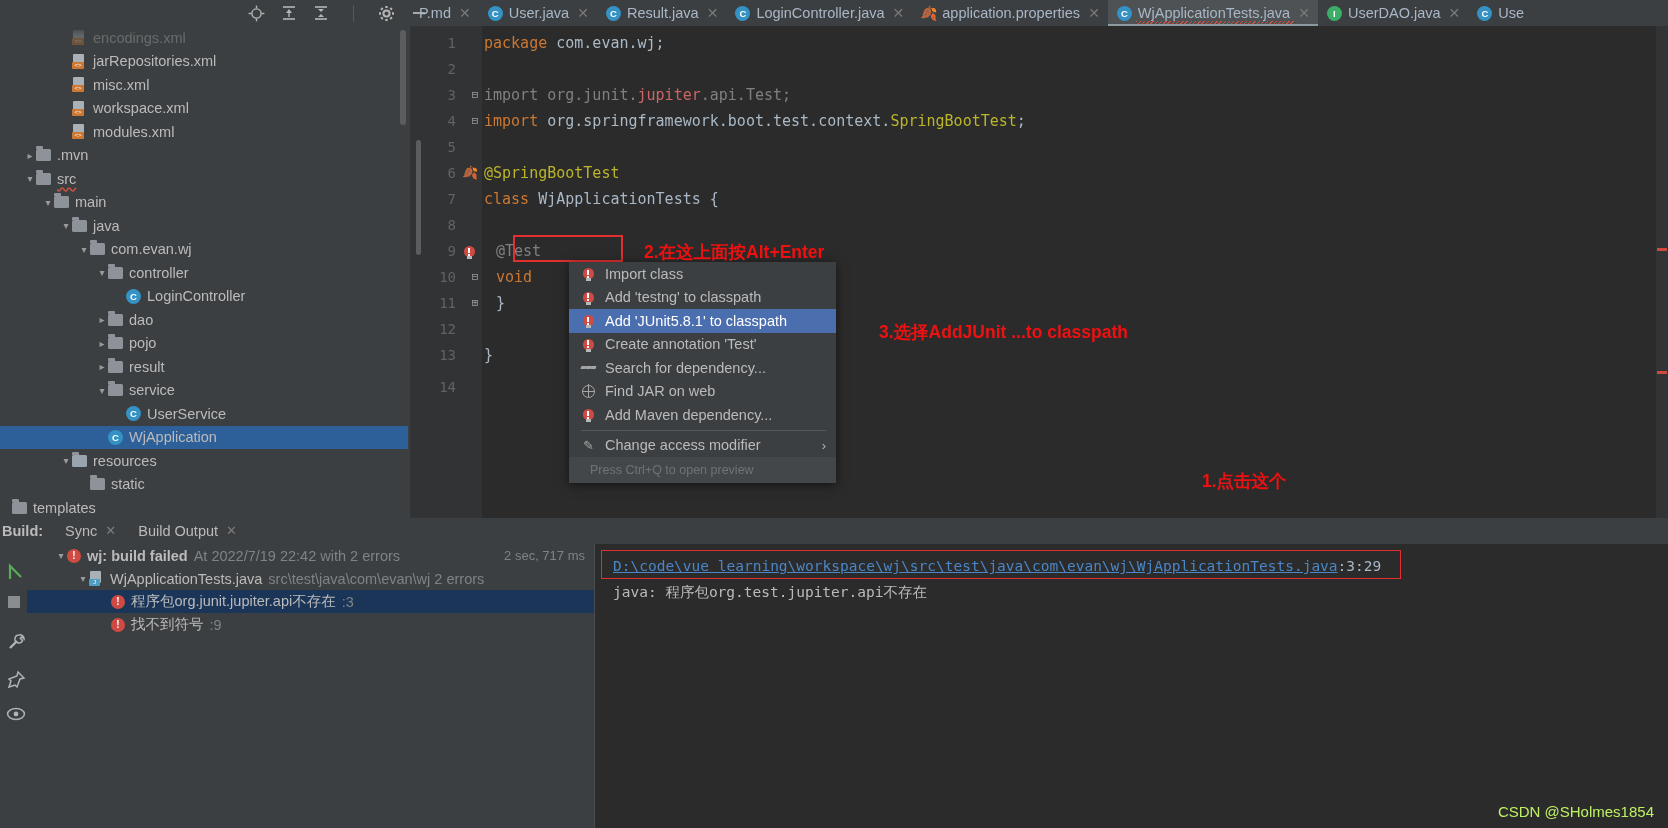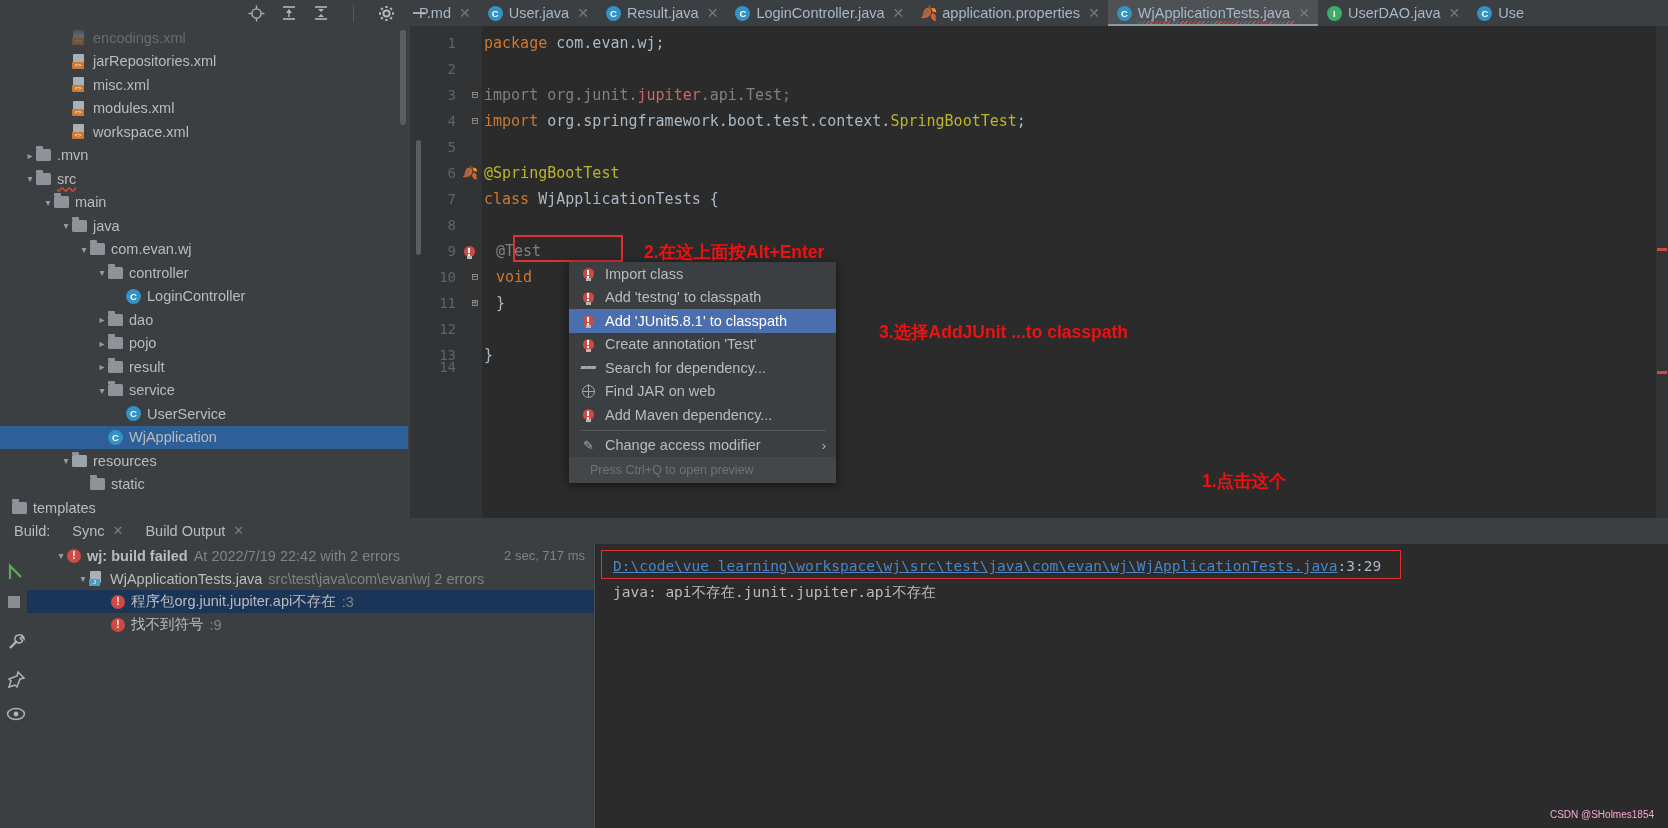"modules.xml" div.row { order: before "workspace.xml" -> after "workspace.xml" }
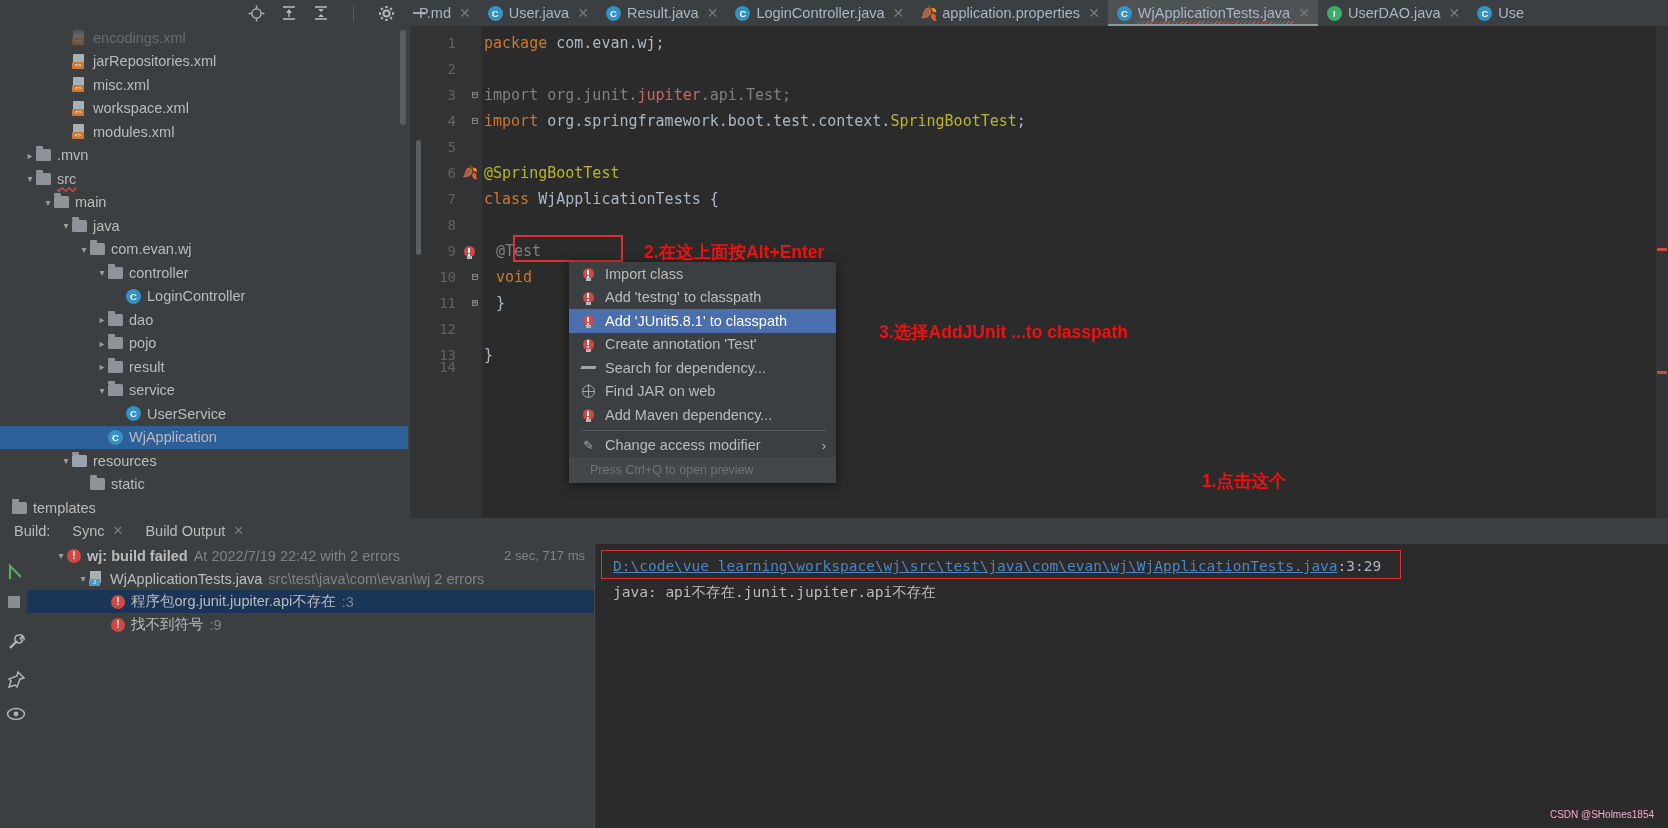"14" div.cl { top: 328px -> 348px }
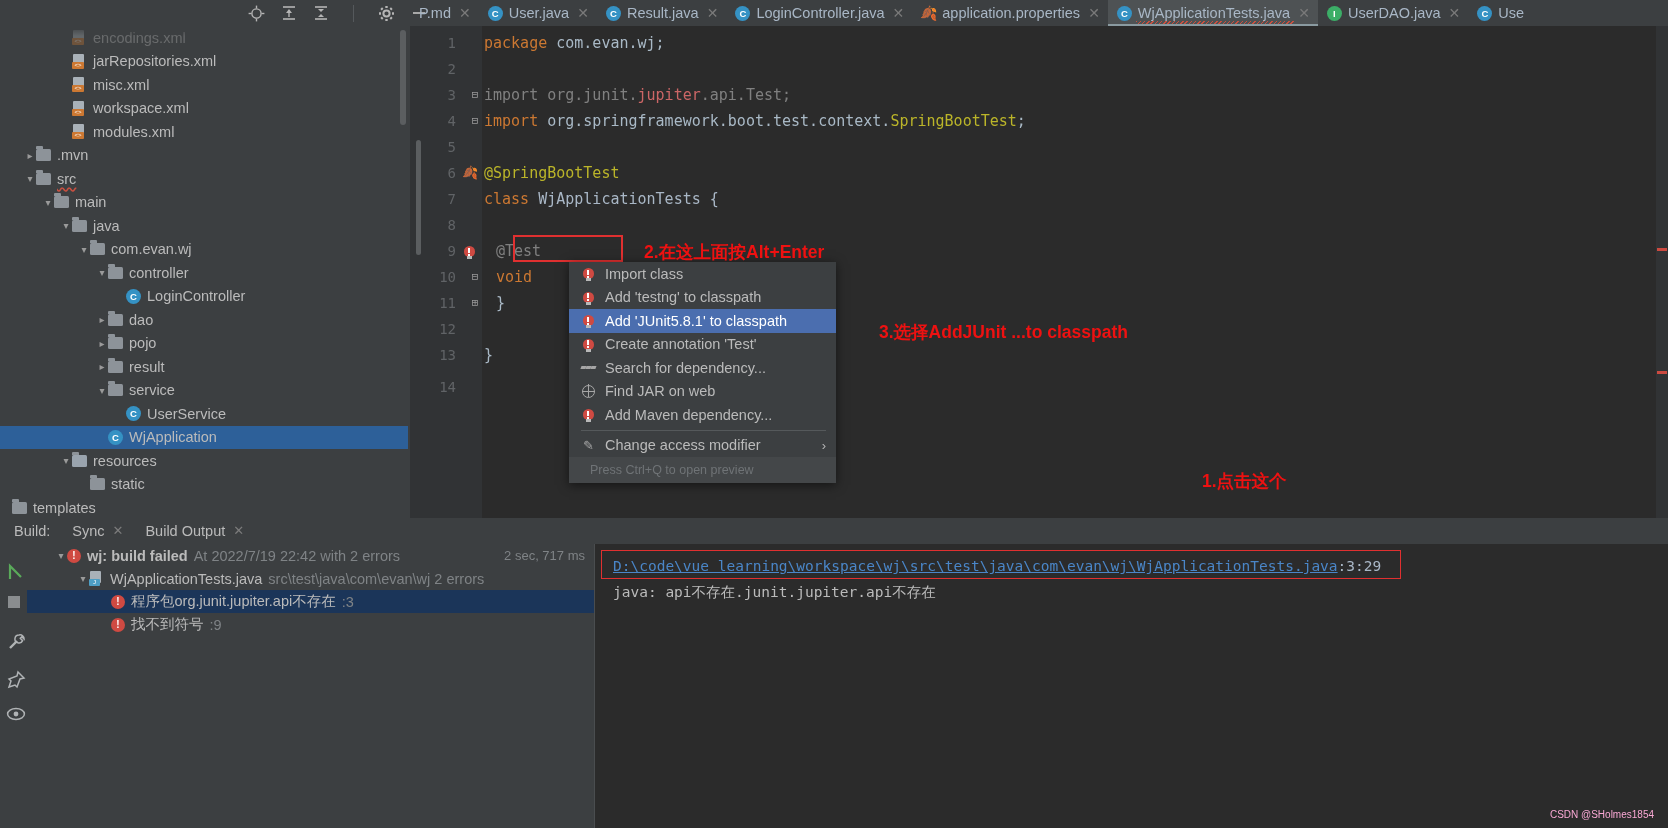"Build:" span.bb-label { font-weight: none -> bold; margin-left: 12px -> 0 }
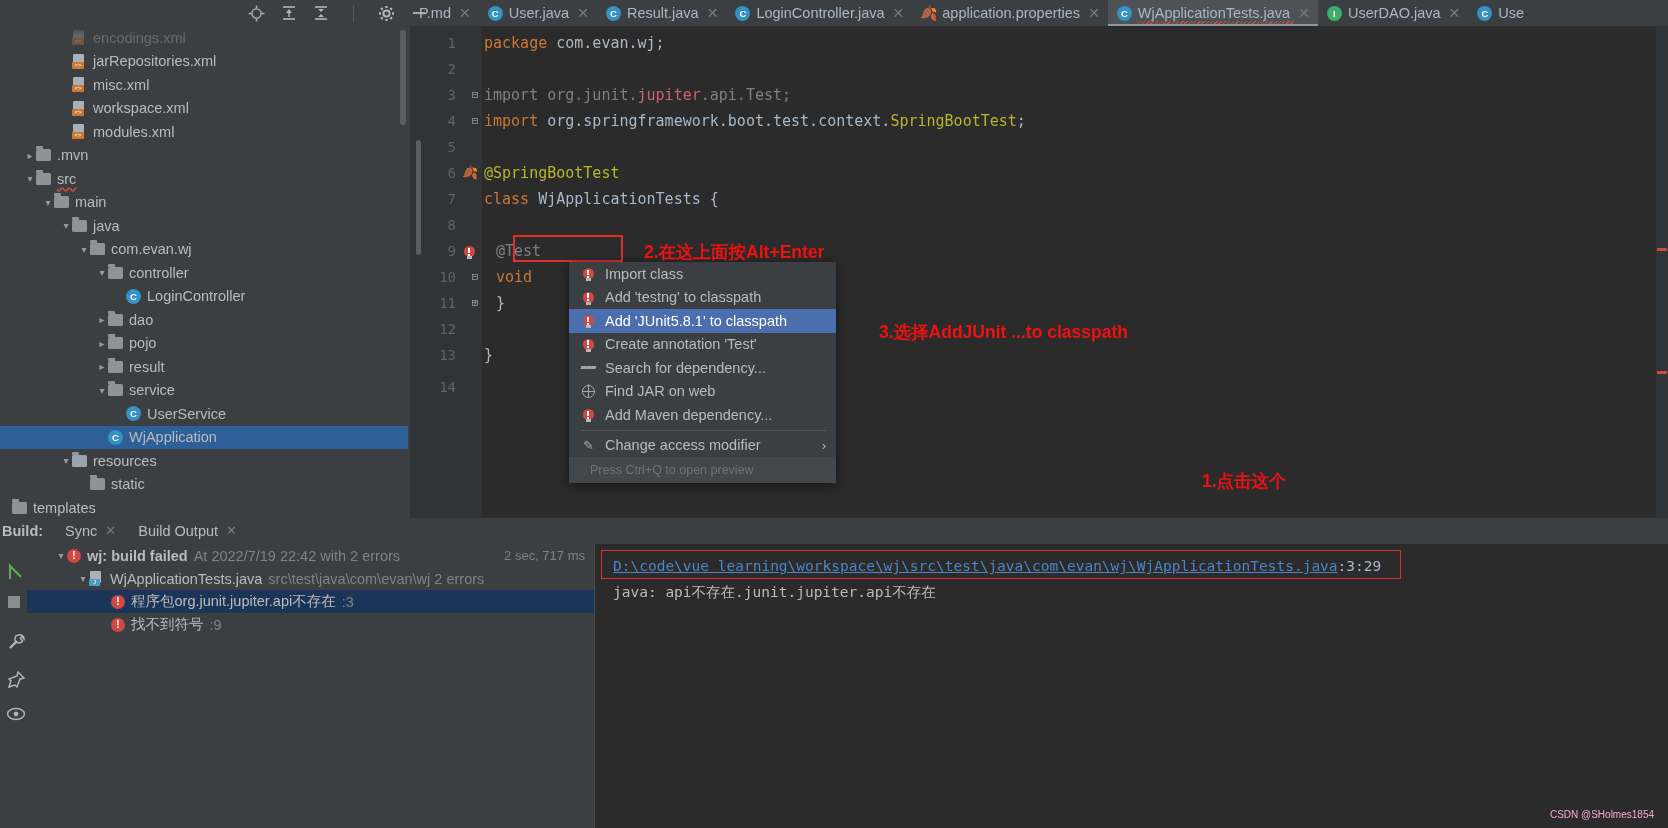"java: api不存在.junit.jupiter.api不存在" div.cons-line { text: api不存在.junit.jupiter.api -> 程序包org.test.jupiter.api }
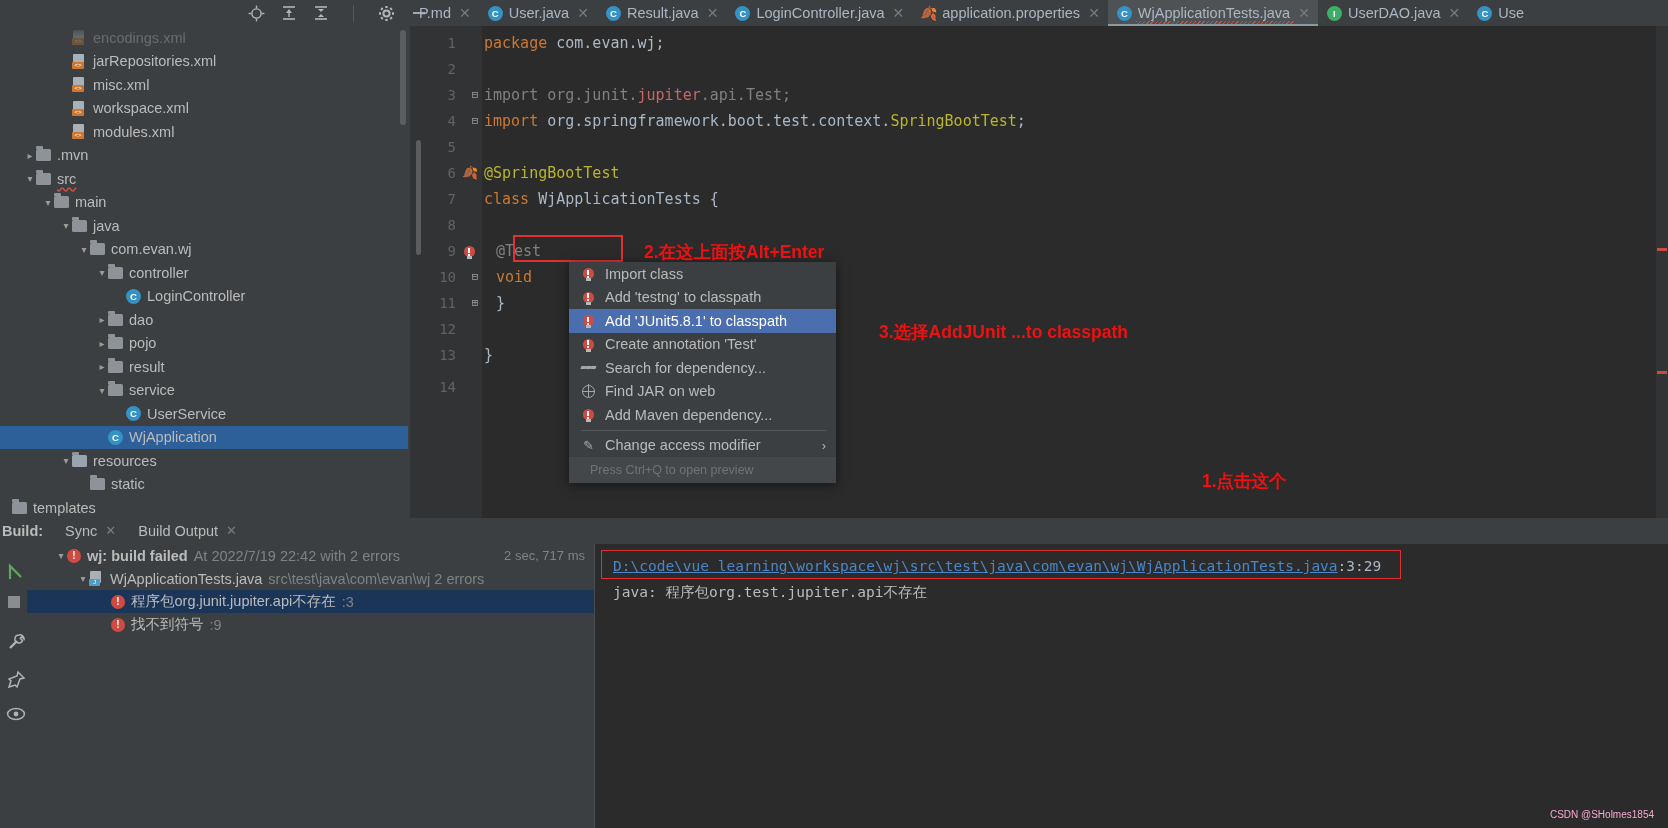"CSDN @SHolmes1854" .watermark { color: #f9a8d4 -> #bef264; font-size: 10px -> 15px }
